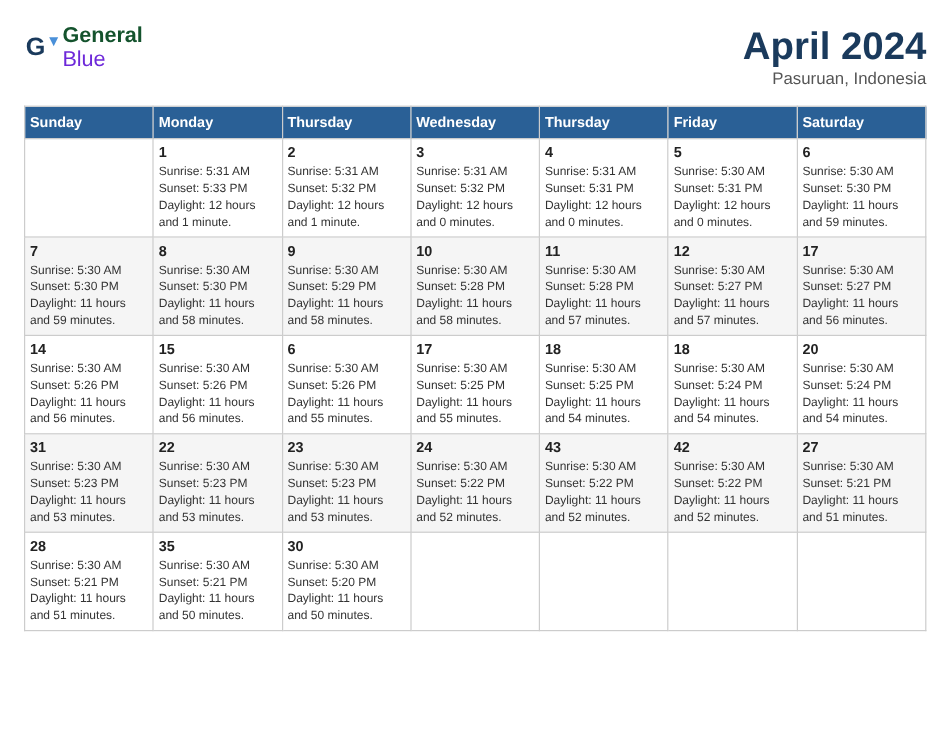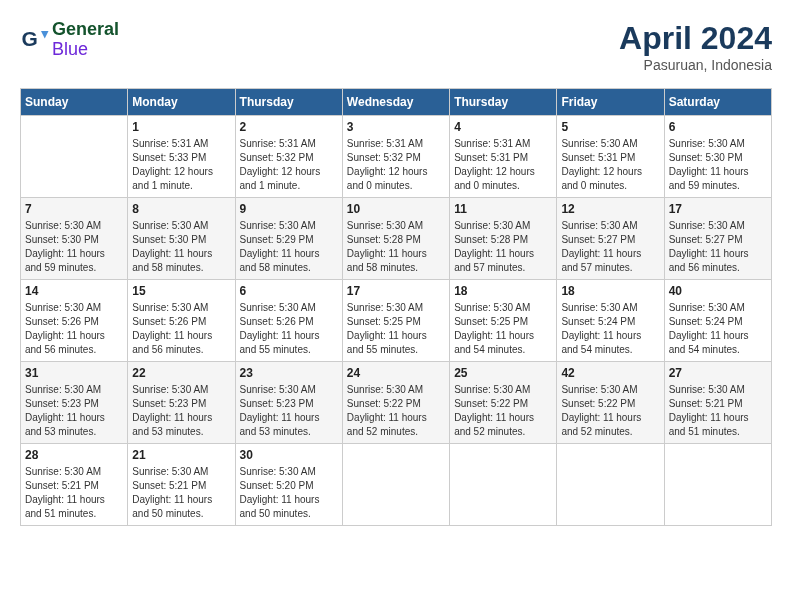"40" div.day-num { text: 40 -> 20 }
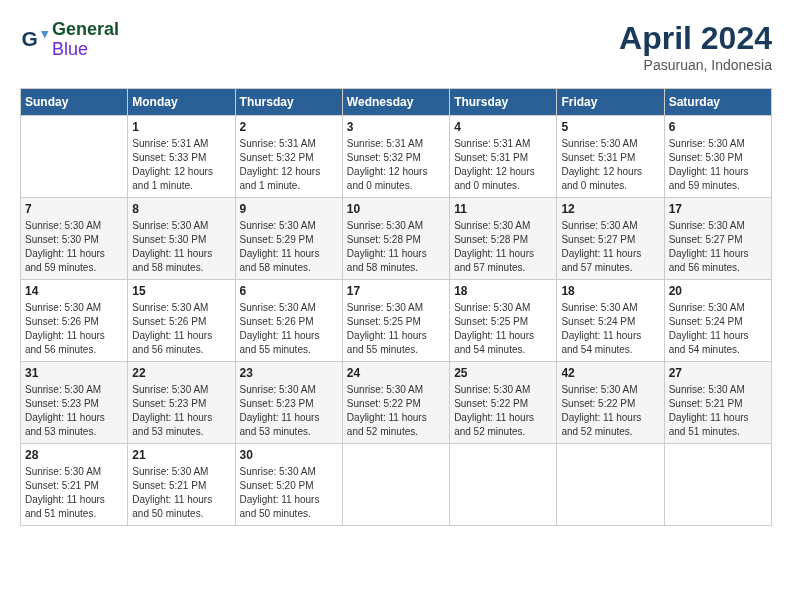"25" div.day-num { text: 25 -> 43 }
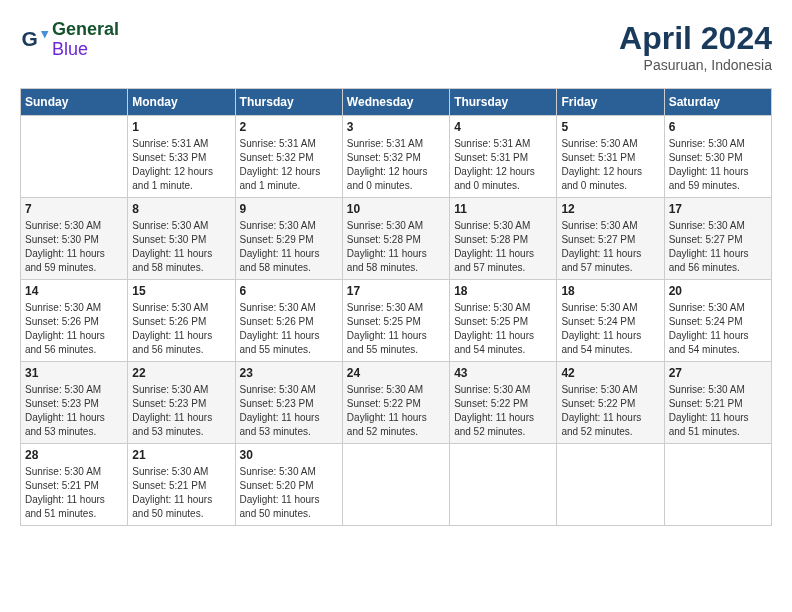"21" div.day-num { text: 21 -> 35 }
